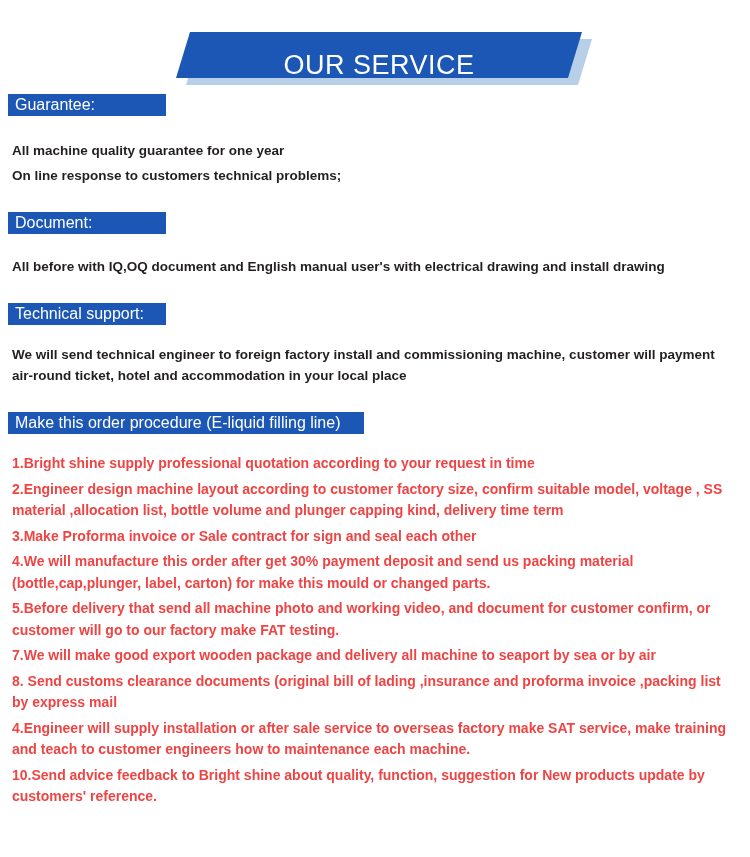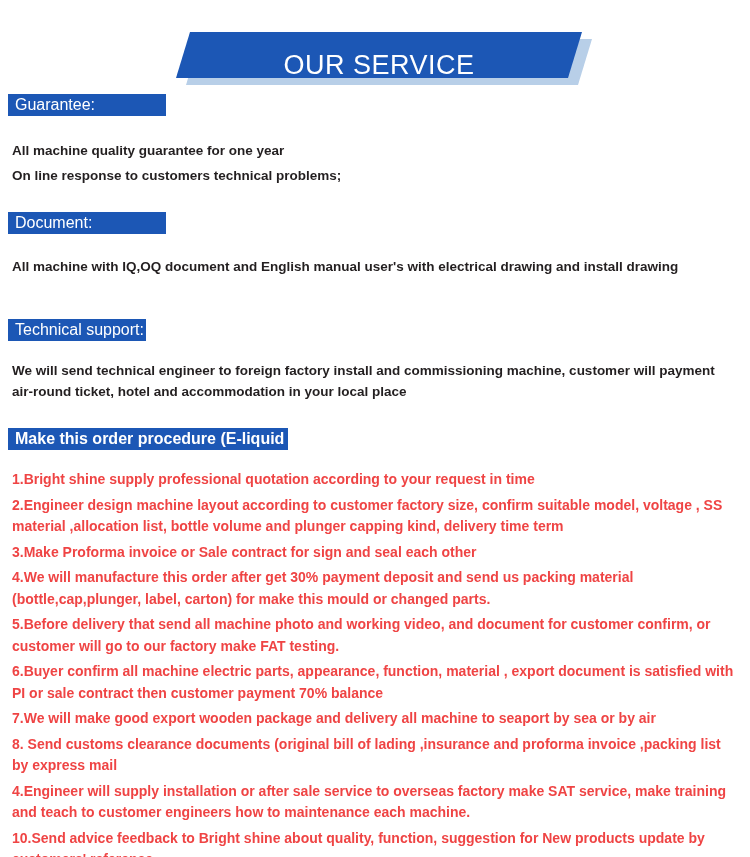"All machine with IQ,OQ document" p { text: machine -> before }
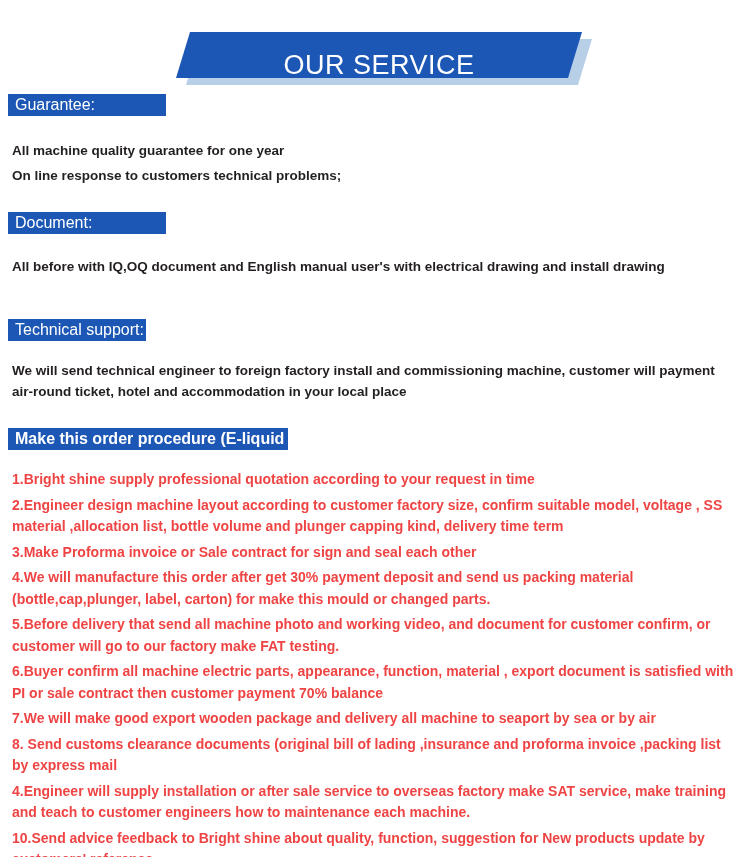"Technical support:" .sec-head.w3 { margin-top: 16px -> none; width: 138px -> 158px }
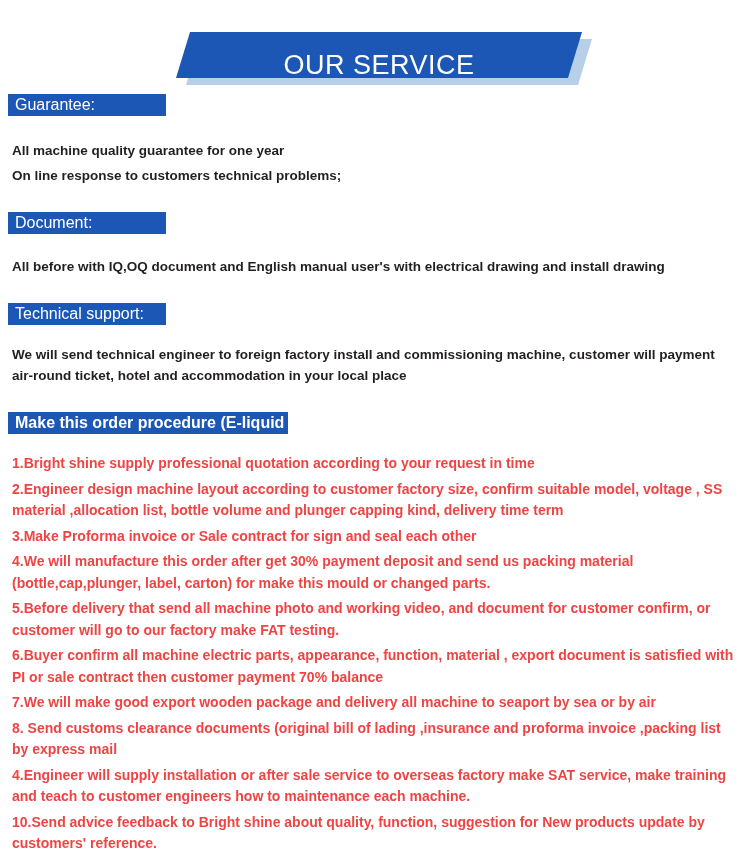"Make this order procedure (E-liquid" .sec-head.w4 { font-weight: bold -> none; width: 280px -> 356px }
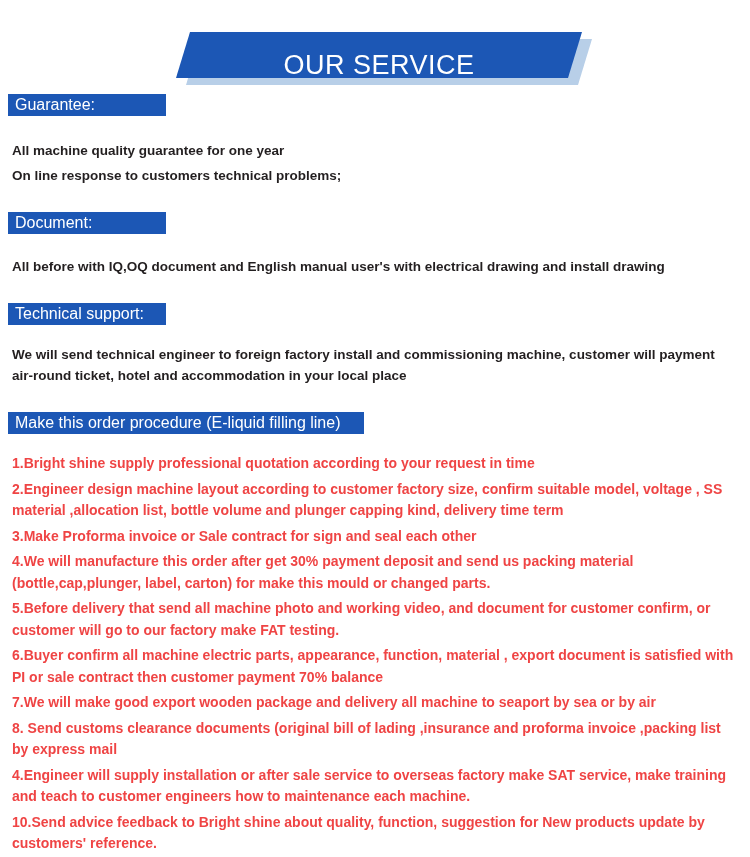"6.Buyer confirm all machine electric" p.list-line { html: <p>6.Buyer confirm all machine electric parts, appearance, function, material , export document is satisfied with PI or sale contract then customer payment 70% balance</p> -> none }
